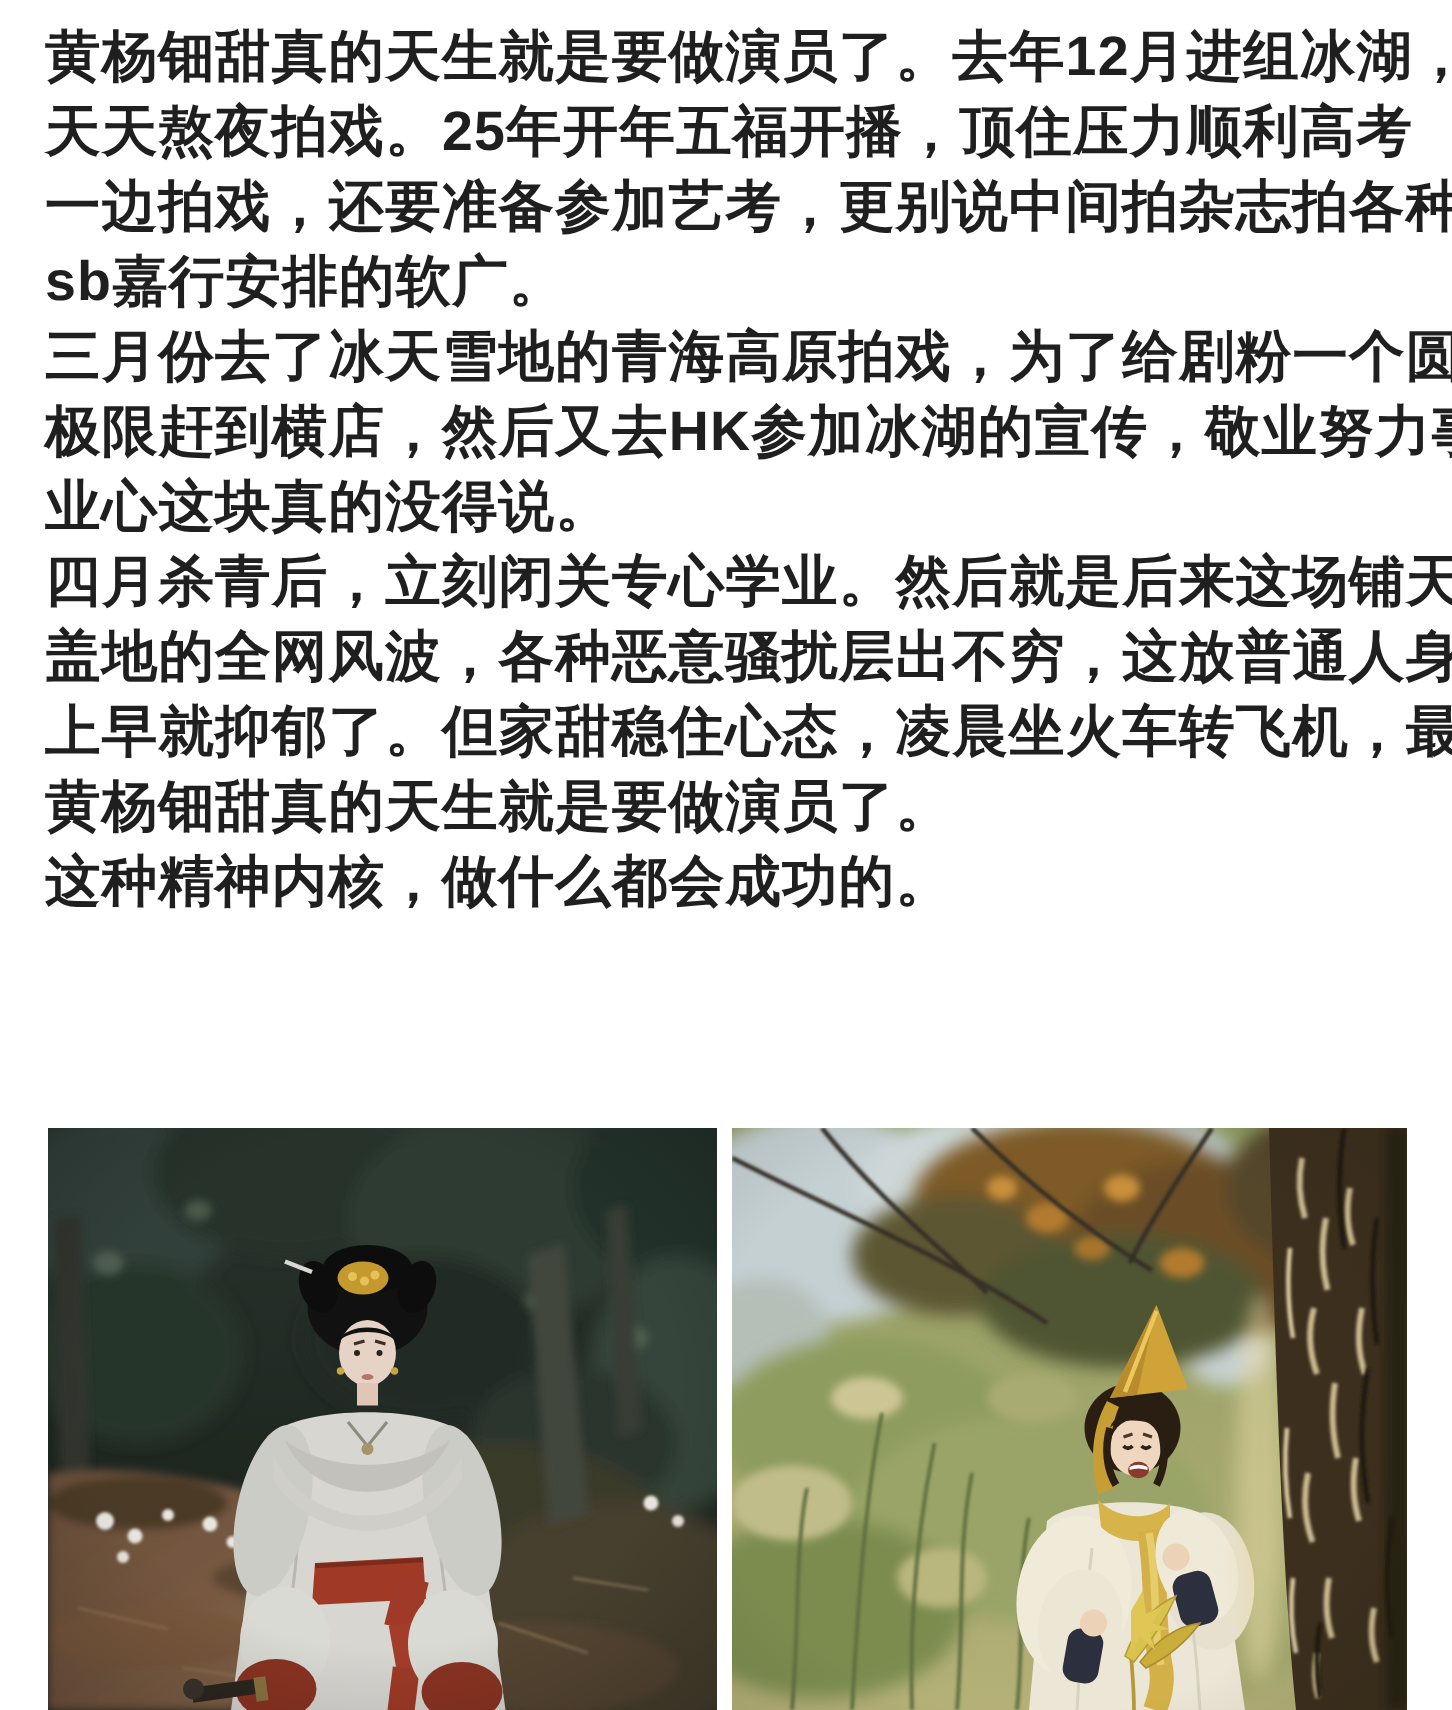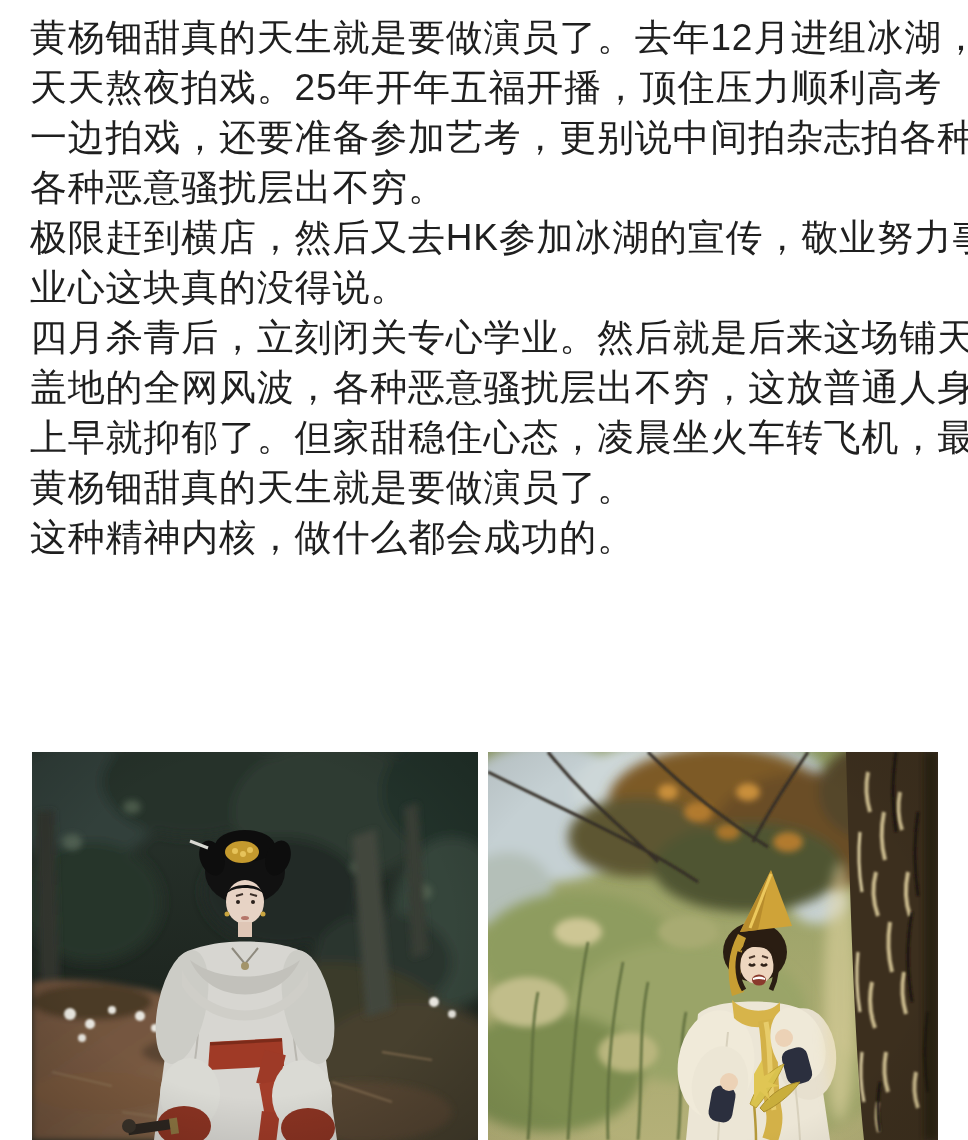"黄杨钿甜真的天生就是要做演员了。去年12月进组冰湖，" .post-line { font-weight: 400 -> 700 }
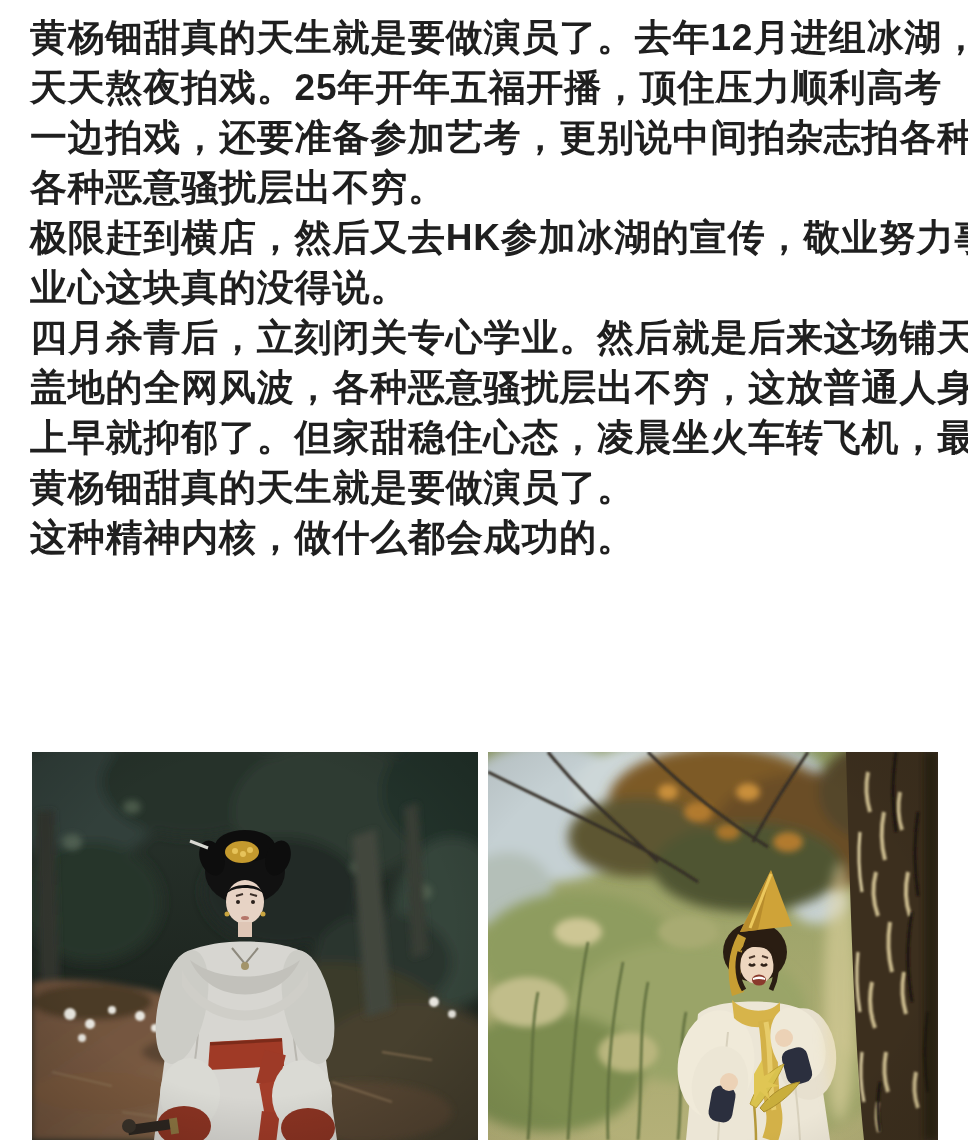"各种恶意骚扰层出不穷。" div.post-line { text: 各种恶意骚扰层出不穷 -> sb嘉行安排的软广 }
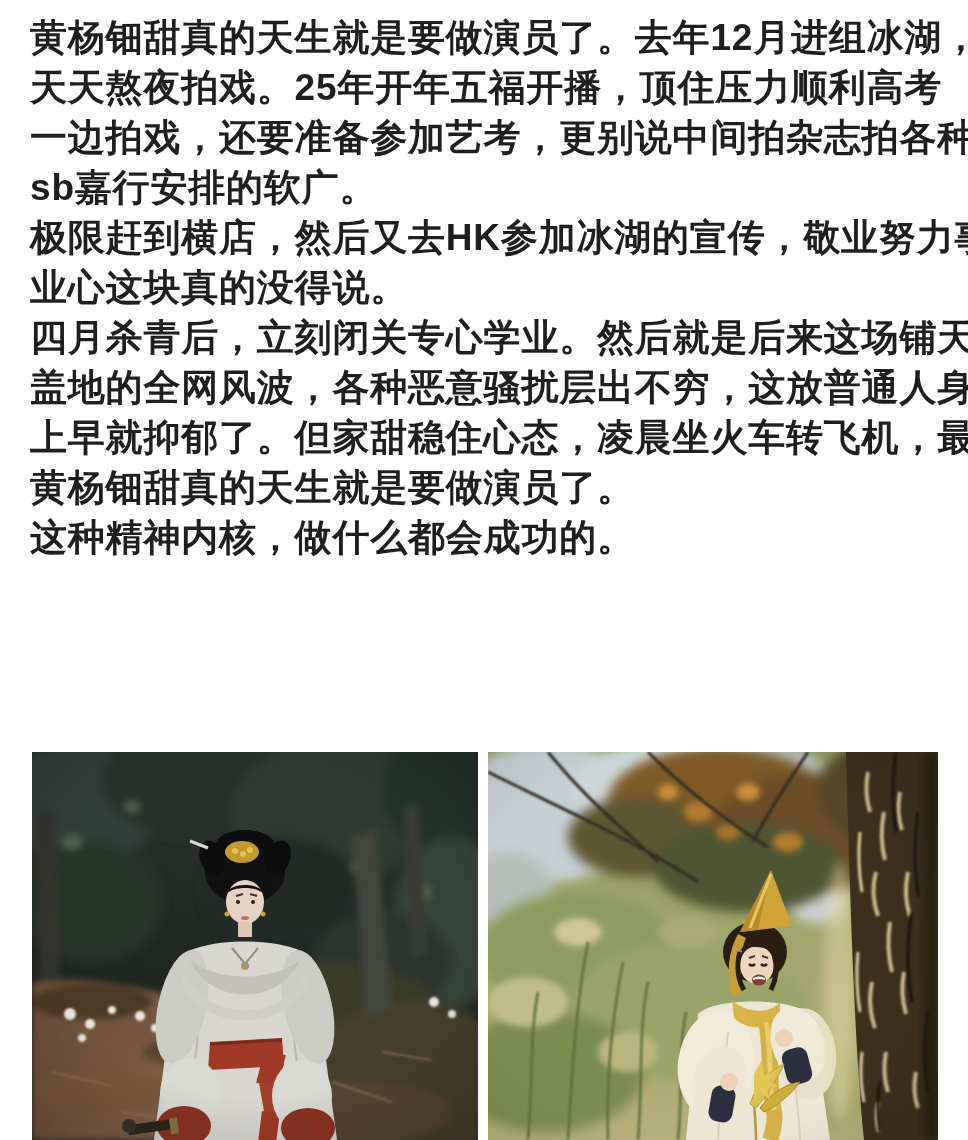"三月份去了冰天雪地的青海高原拍戏，为了给剧粉一个圆" div.post-line { html: none -> <div>三月份去了冰天雪地的青海高原拍戏，为了给剧粉一个圆</div> }
